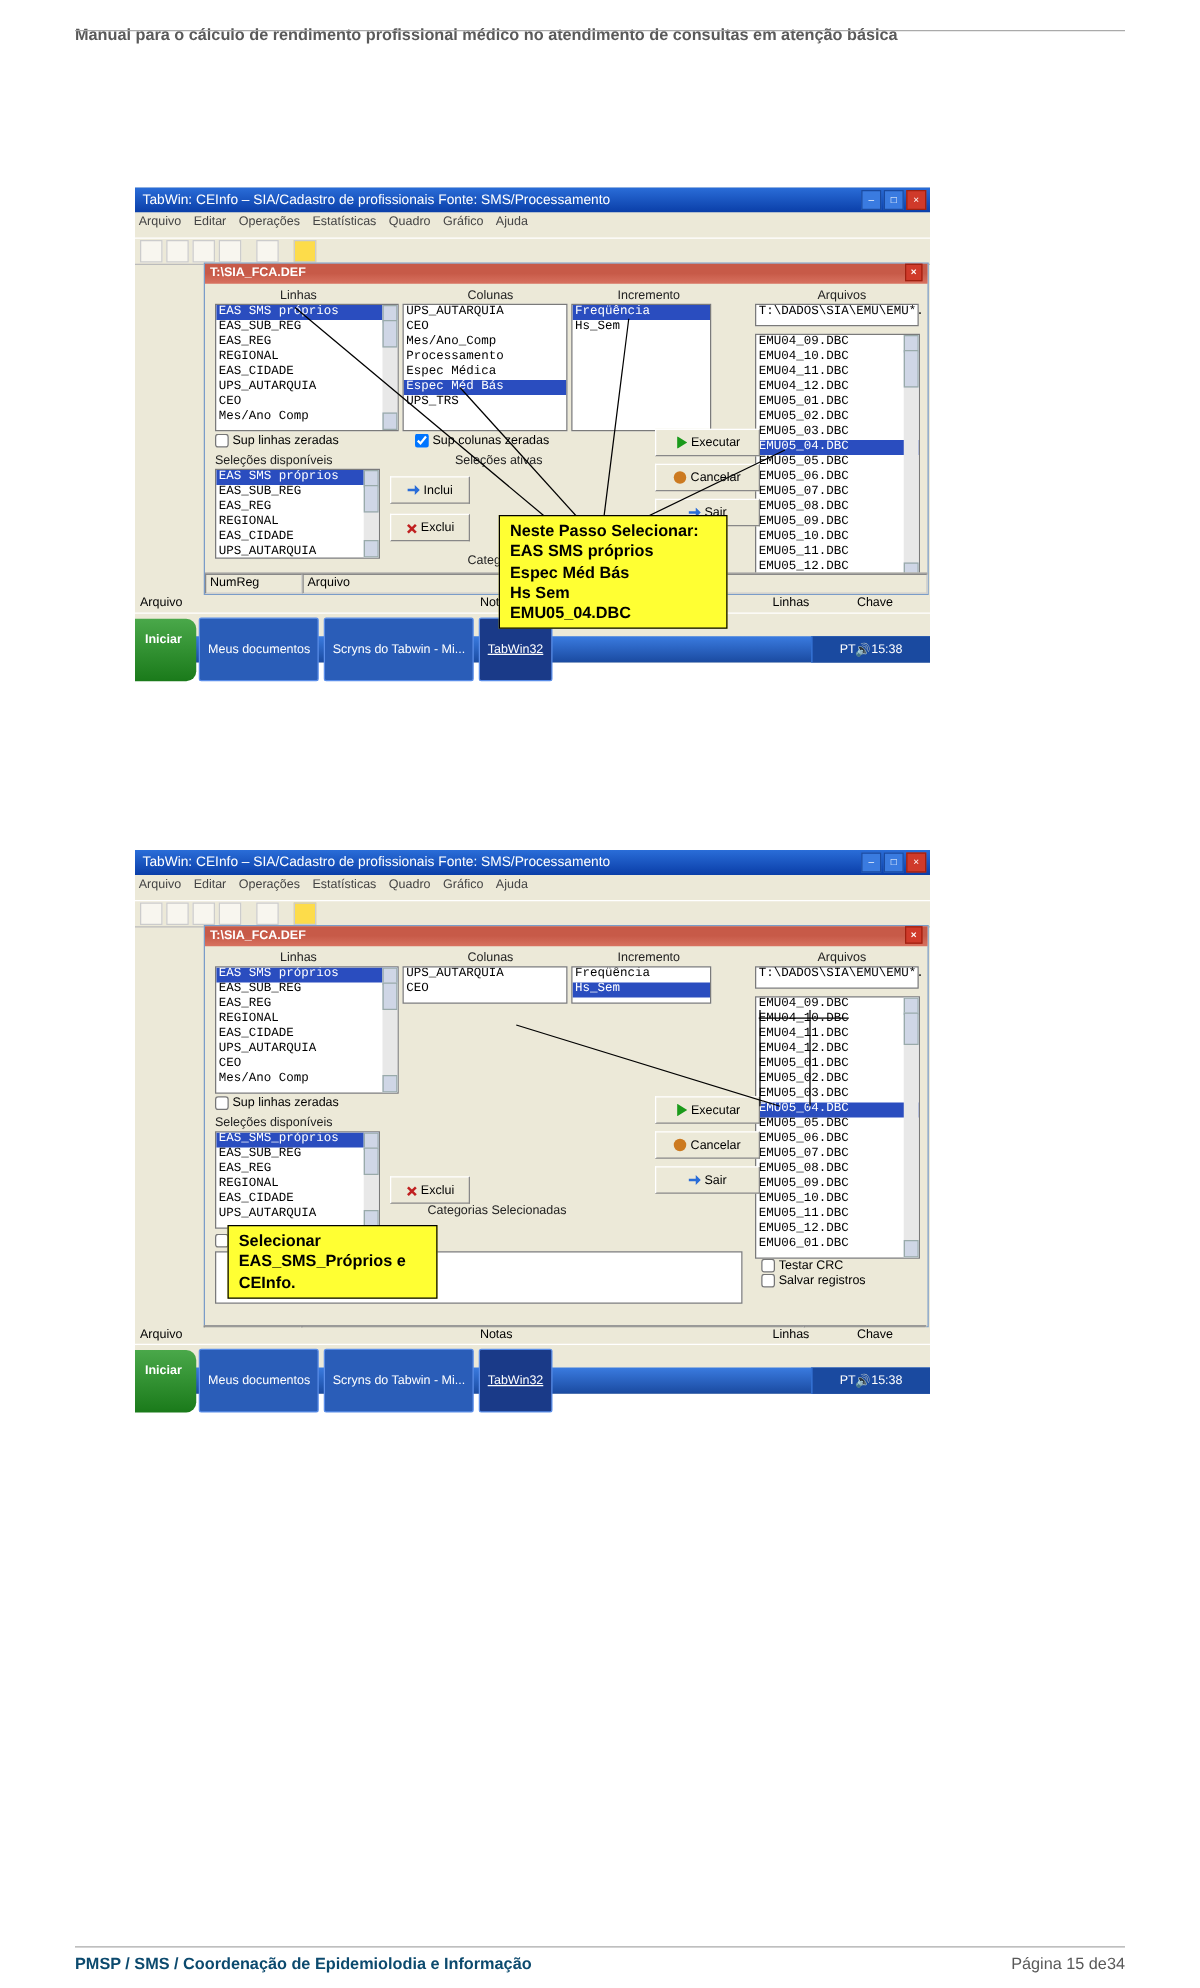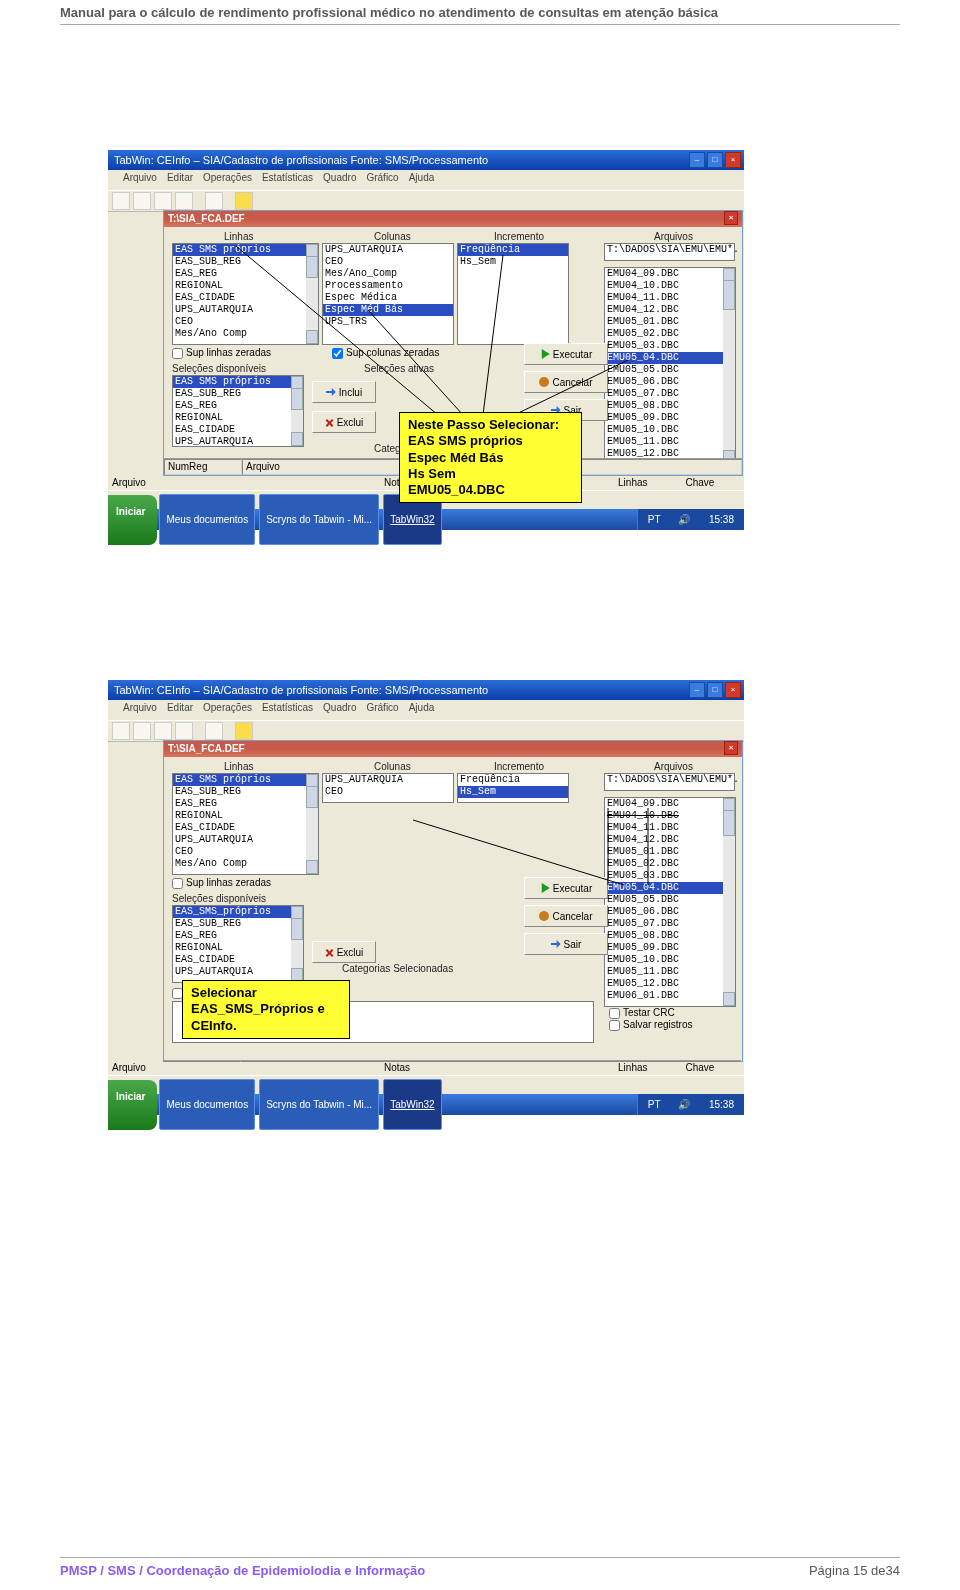"Manual para o cálculo de" .doc-header { top: 5px -> 20px }
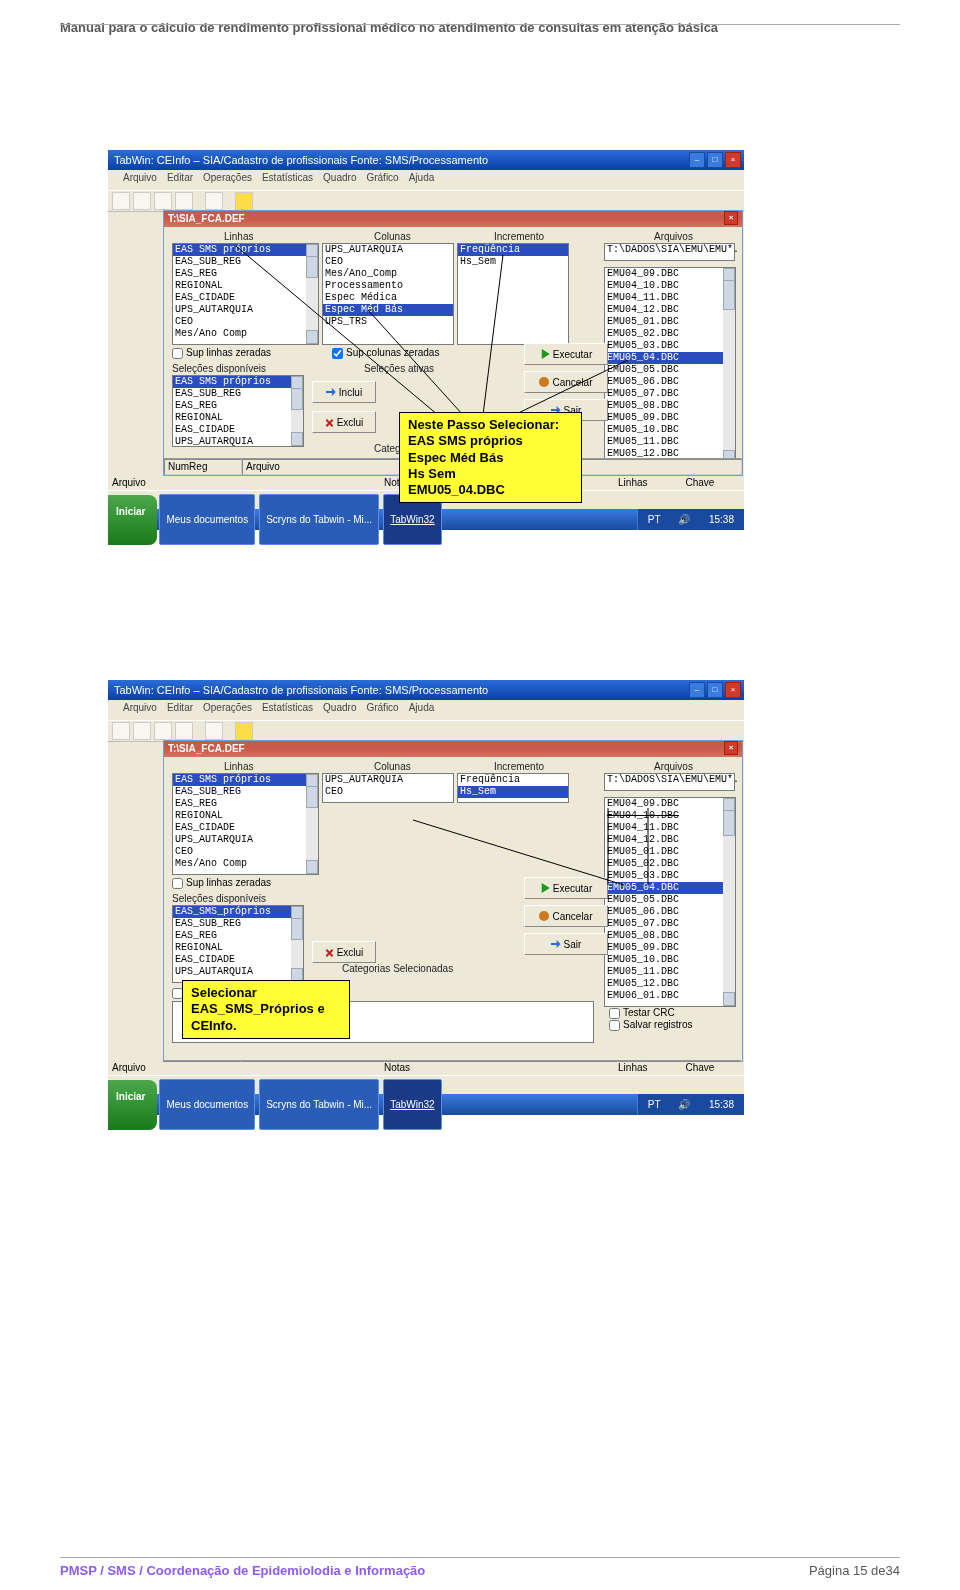"Arquivo Editar Operações Estatísticas" .menubar { padding: 2px 15px -> 2px 3px }
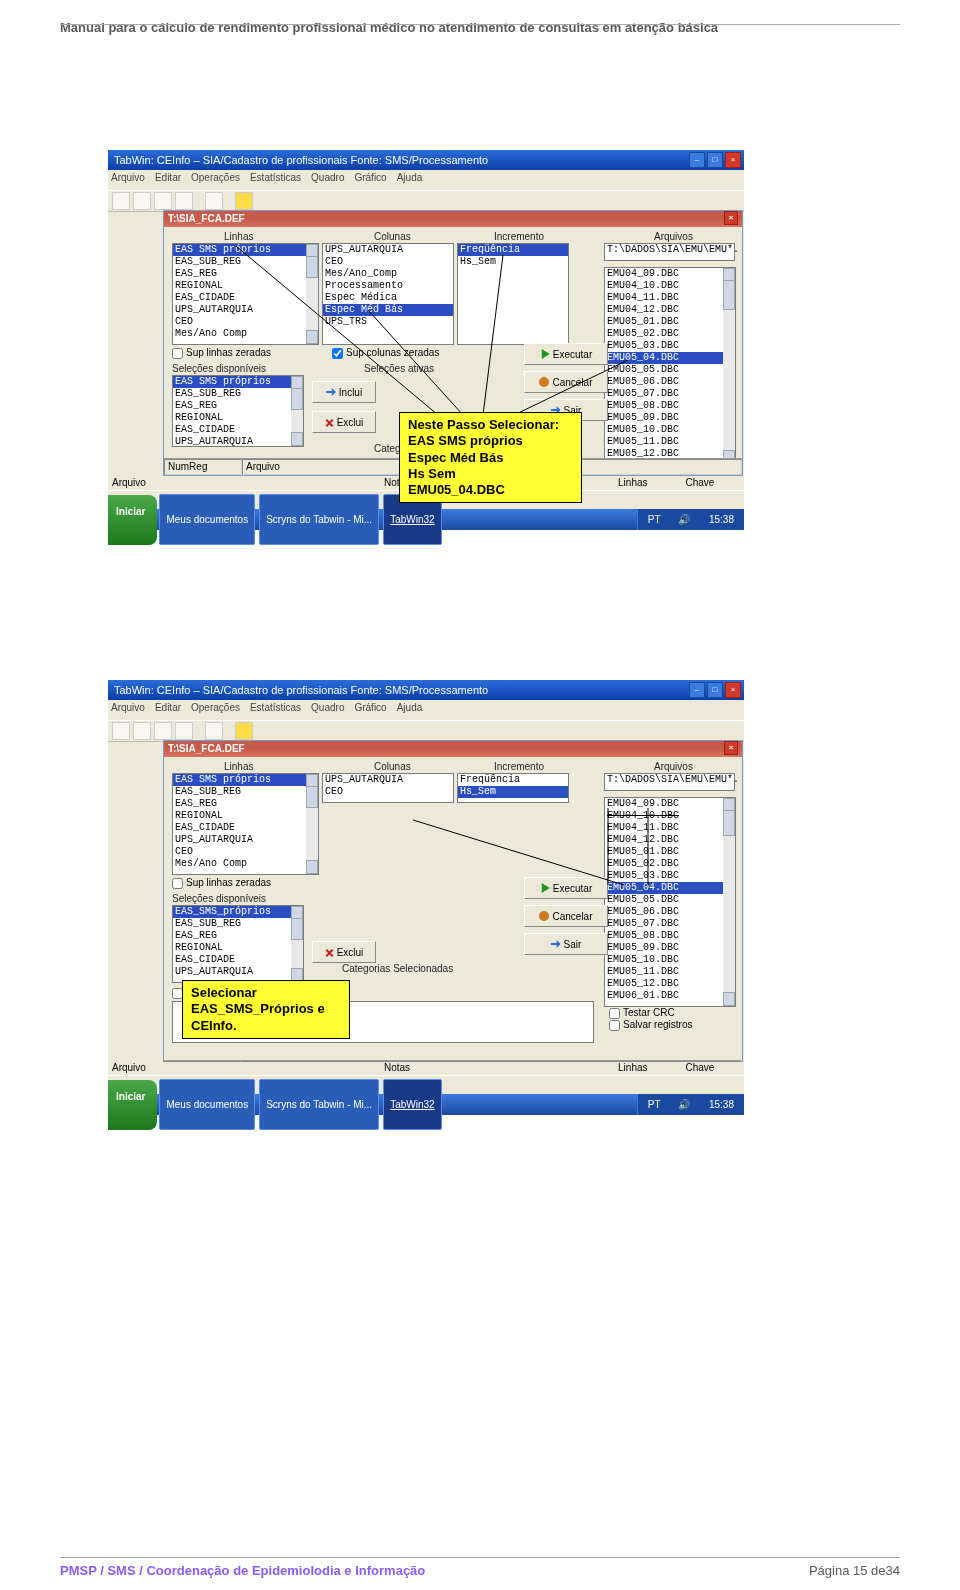"PT" .tray { gap: 18px -> 0; padding: 0 10px -> 0 22px }
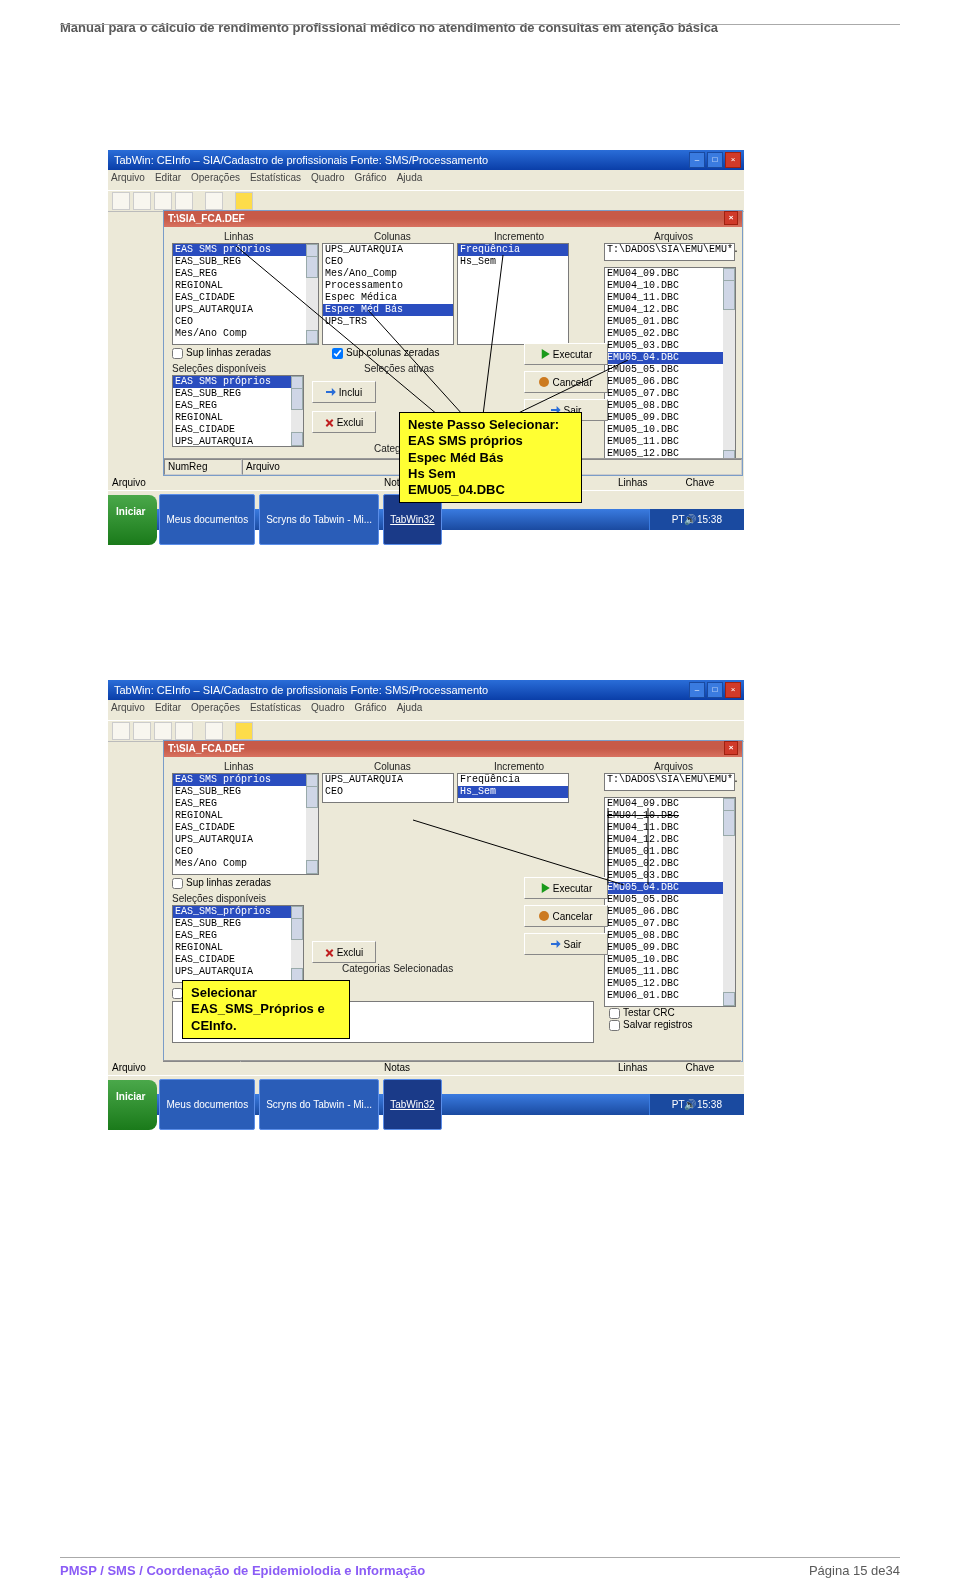"PMSP / SMS / Coordenação" .doc-footer-text { color: #8b5cf6 -> #0c4a6e }
